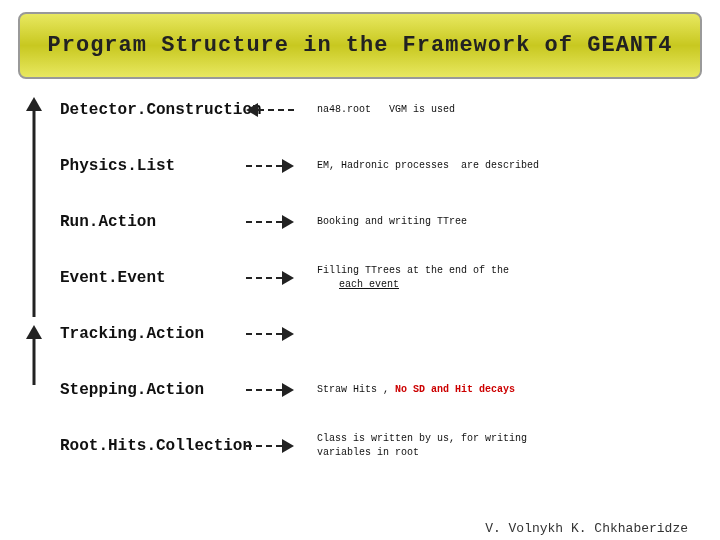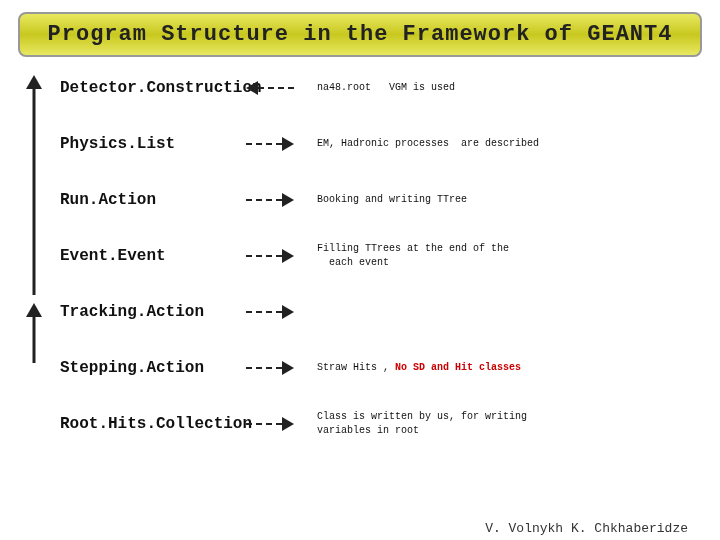"Program Structure in the Framework" .title-bar { padding: 8px 20px -> 19px 20px }
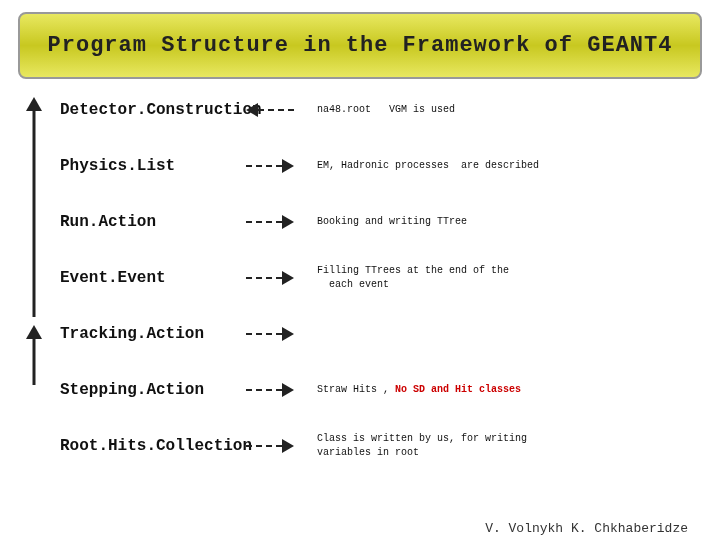"each event" .event-indent { margin-left: 12px -> 22px; text-decoration: none -> underline }
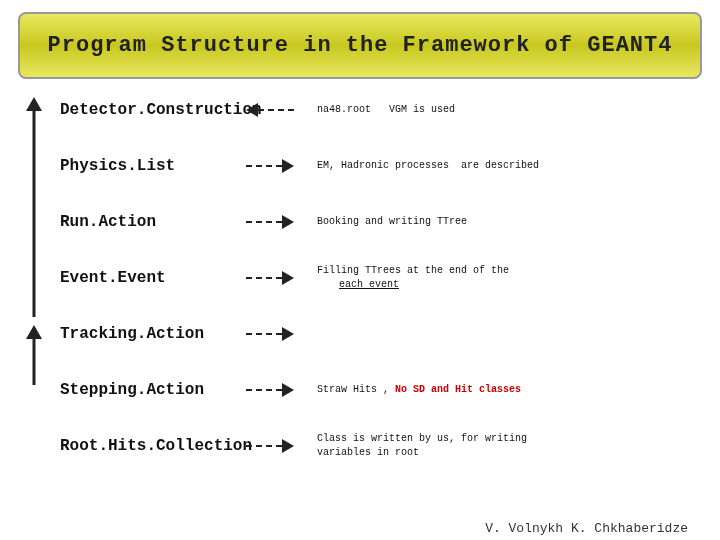"No SD and Hit classes" span.highlight-red { text: classes -> decays }
